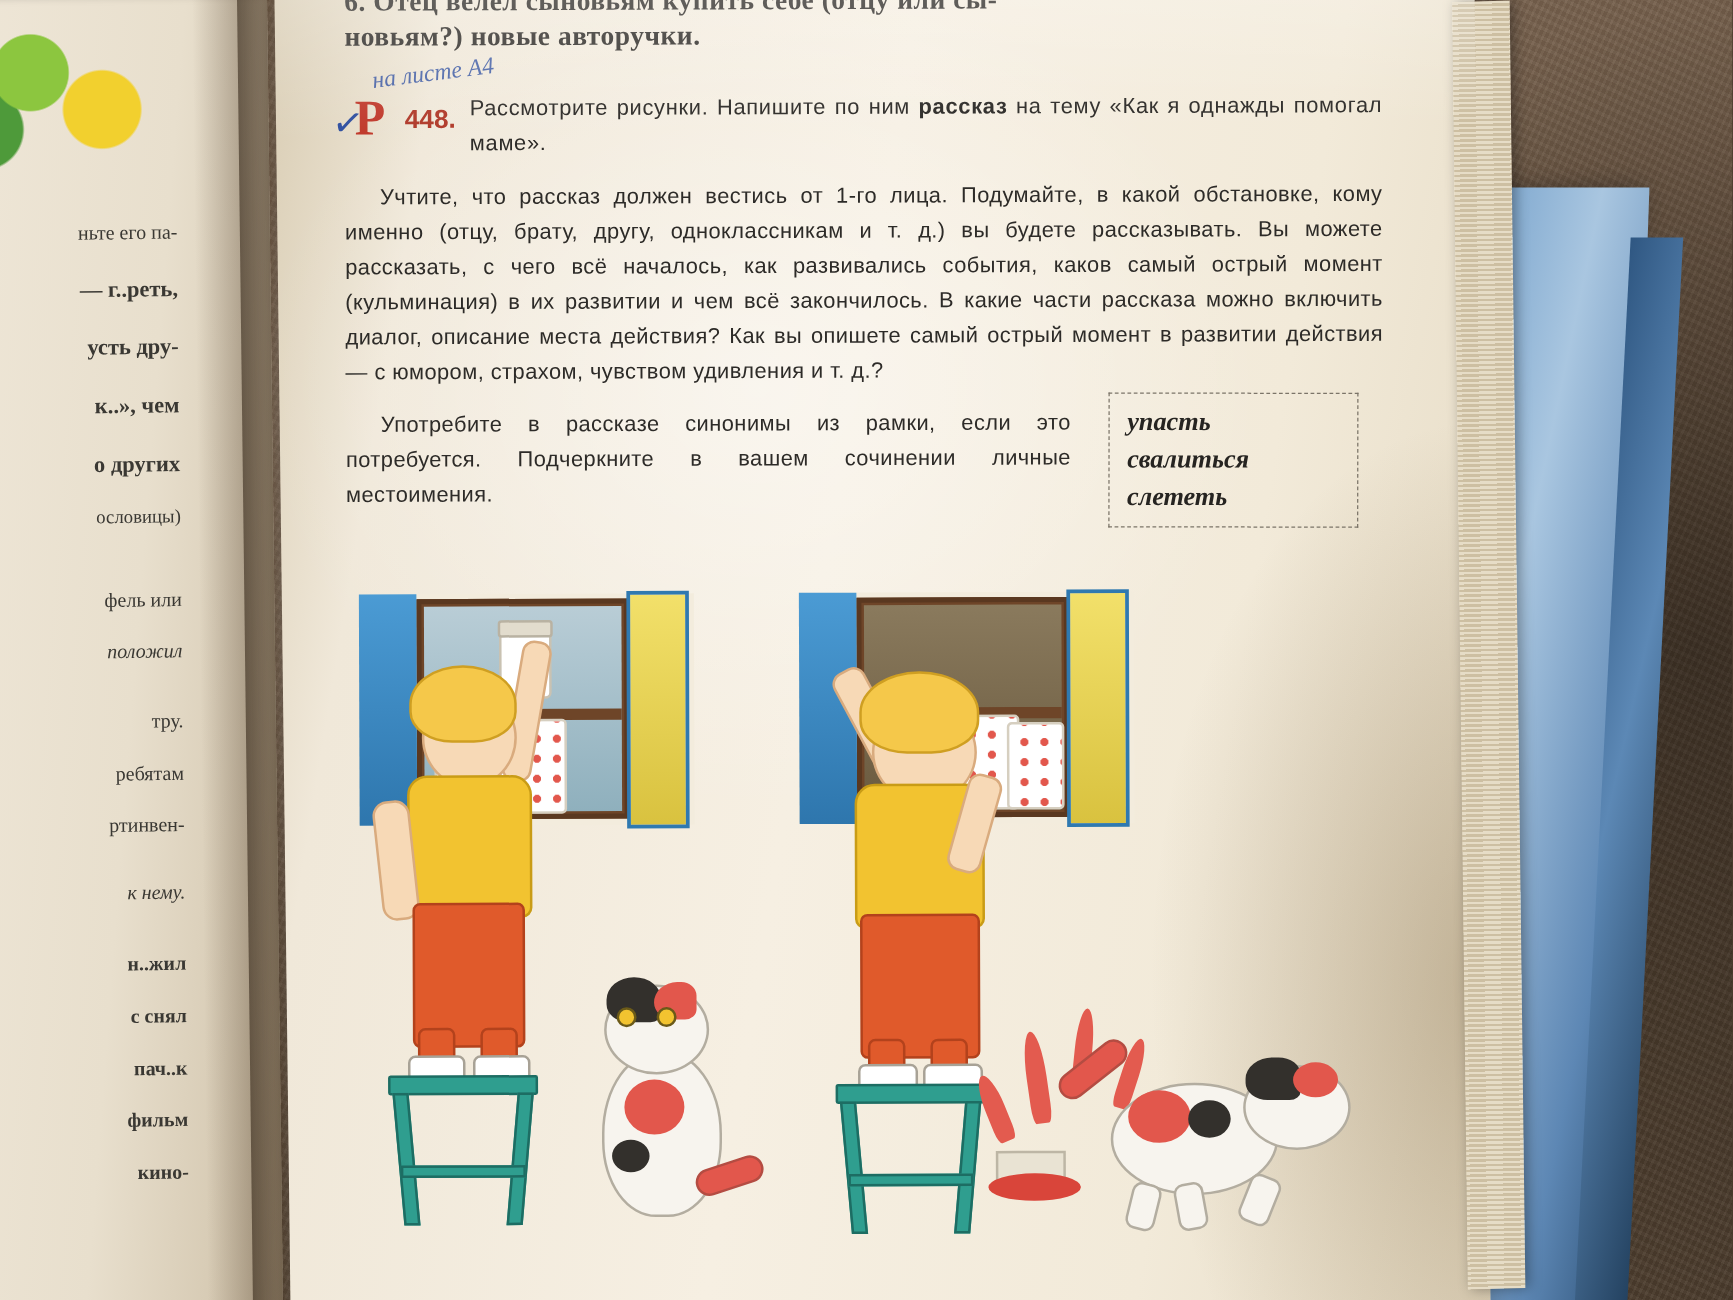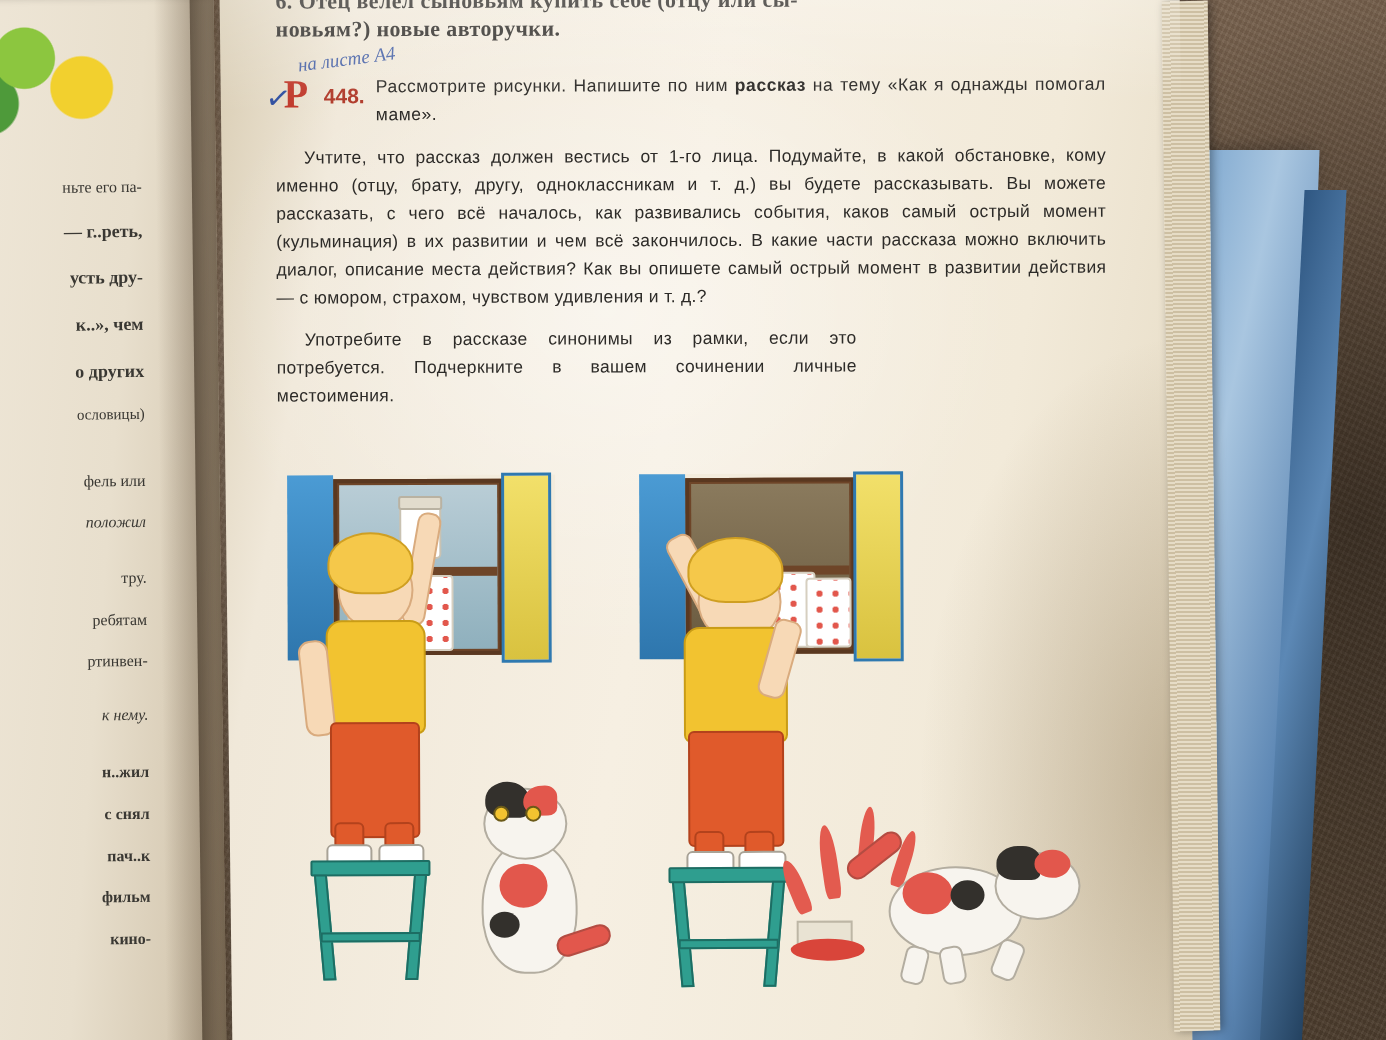"упасть" div.syn-box { html: none -> <div> <span>упасть</span> <span>свалиться</span> <span>слететь</span> </div> }
